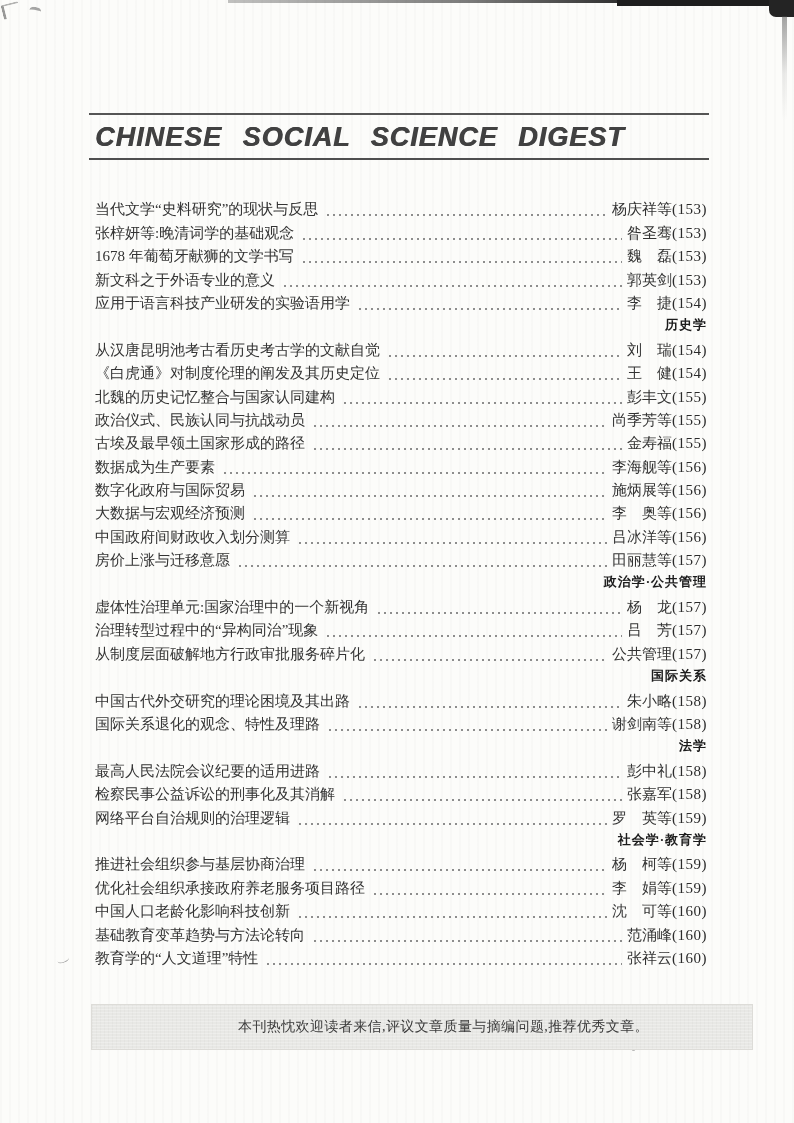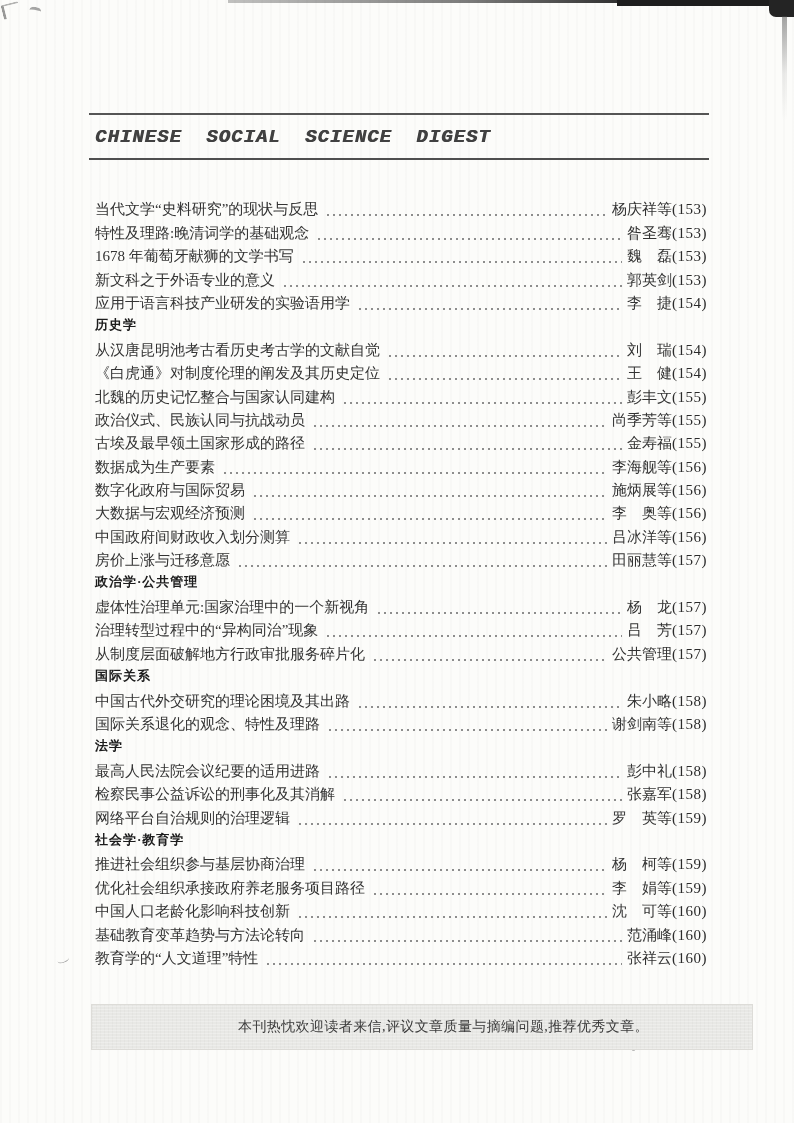"CHINESE SOCIAL SCIENCE DIGEST" .masthead h1 { font-family: Liberation Mono, monospace -> Liberation Sans, sans-serif; font-size: 19px -> 27px }
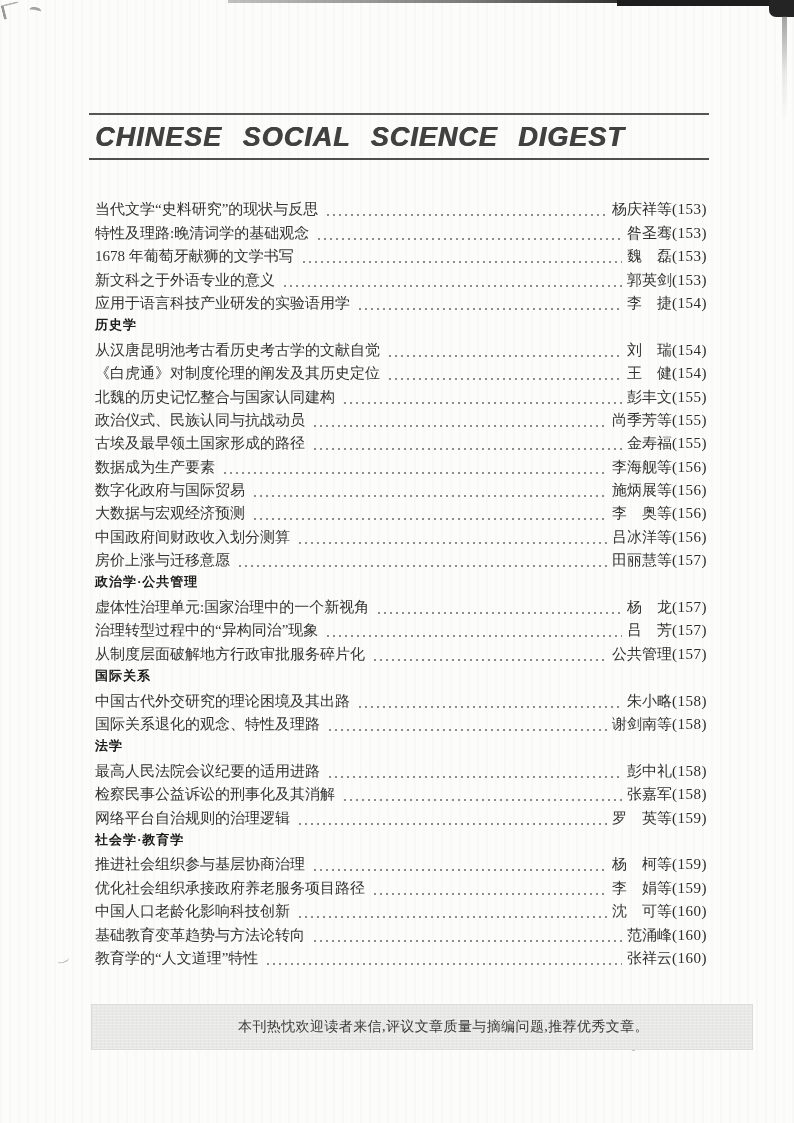"当代文学“史料研究”的现状与反思" .toc { text-align: none -> right }
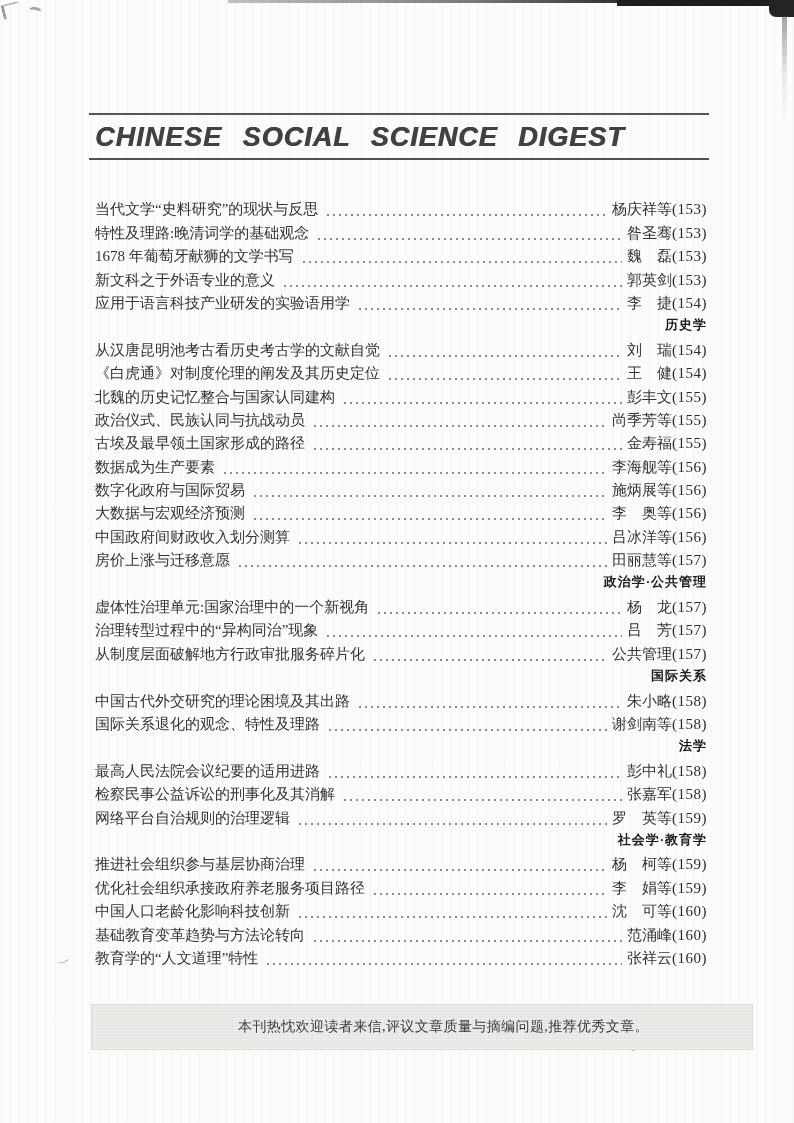"特性及理路:晚清词学的基础观念" span.t { text: 特性及理路 -> 张梓妍等 }
